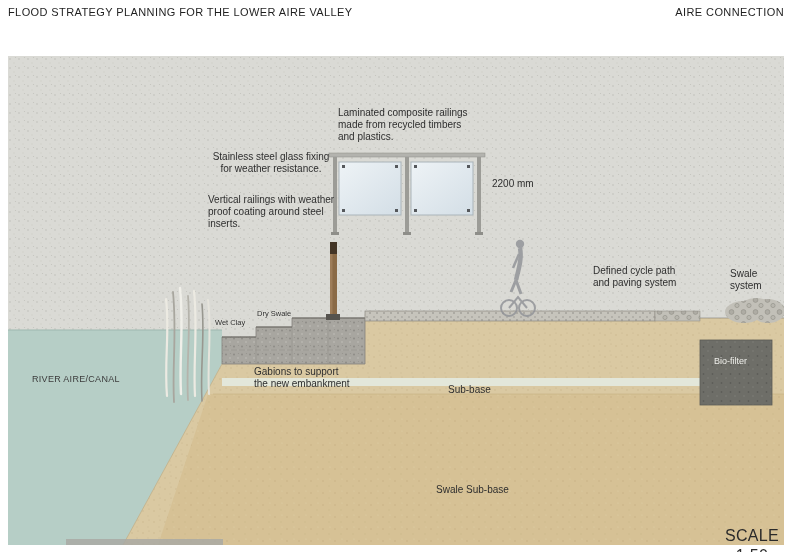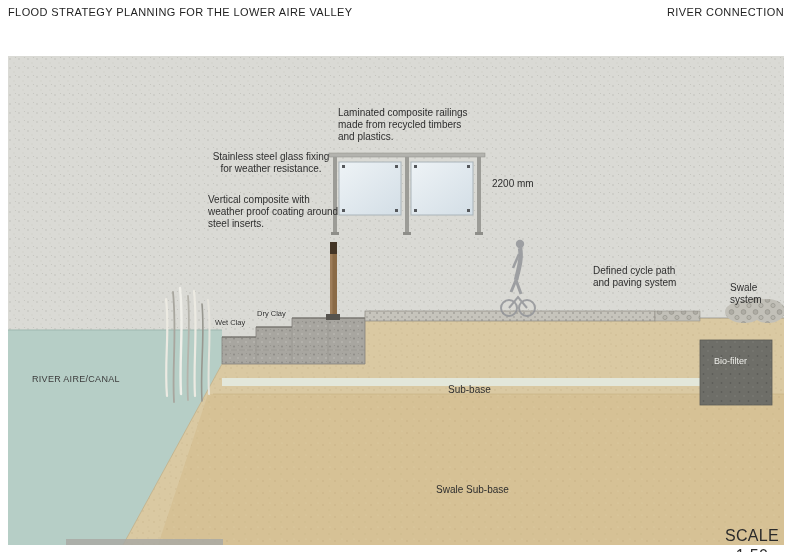"RIVER CONNECTION" div.header-section { text: RIVER -> AIRE }
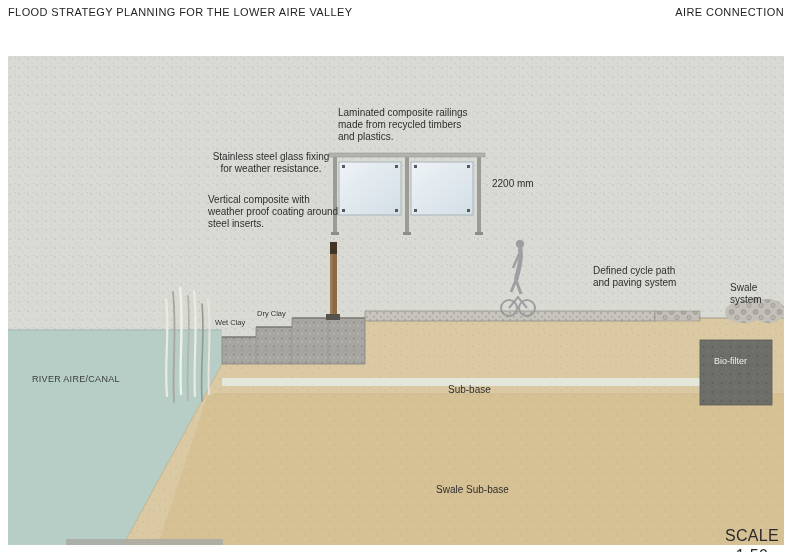"Vertical composite with weather proof" div.ann { text: composite -> railings }
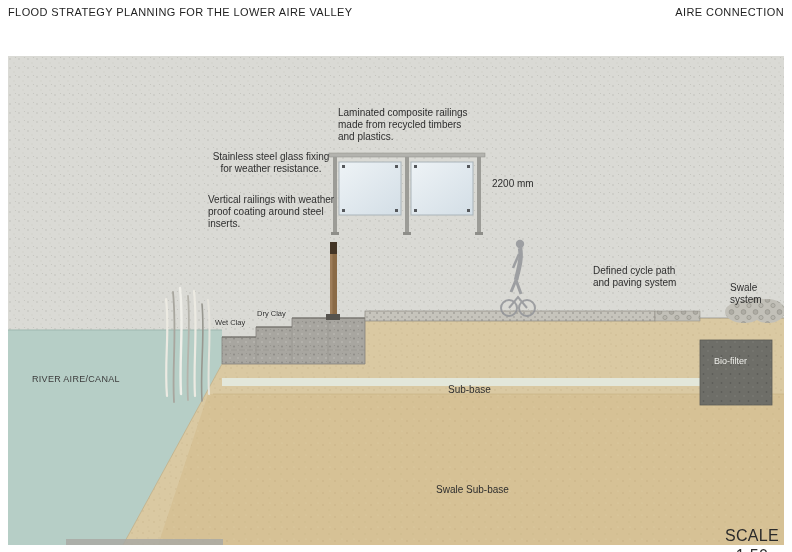"Swale system" div.ann { top: 226px -> 212px }
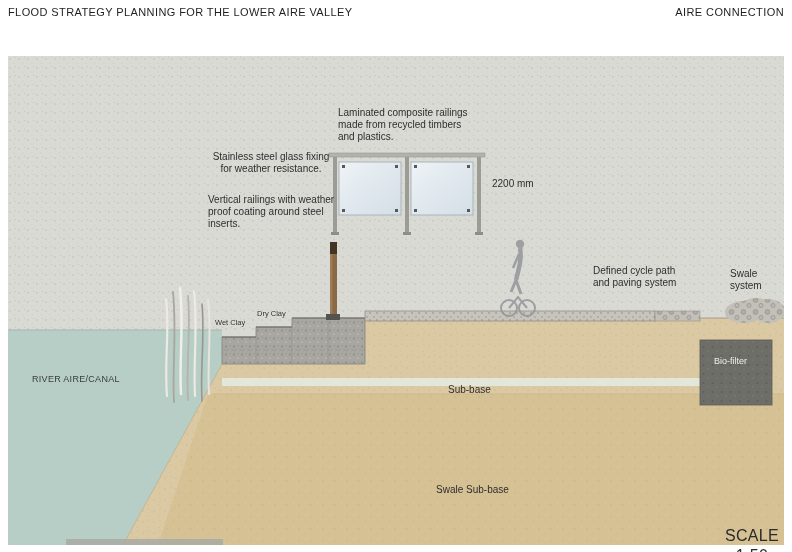"Dry Clay" div.ann { text: Clay -> Swale }
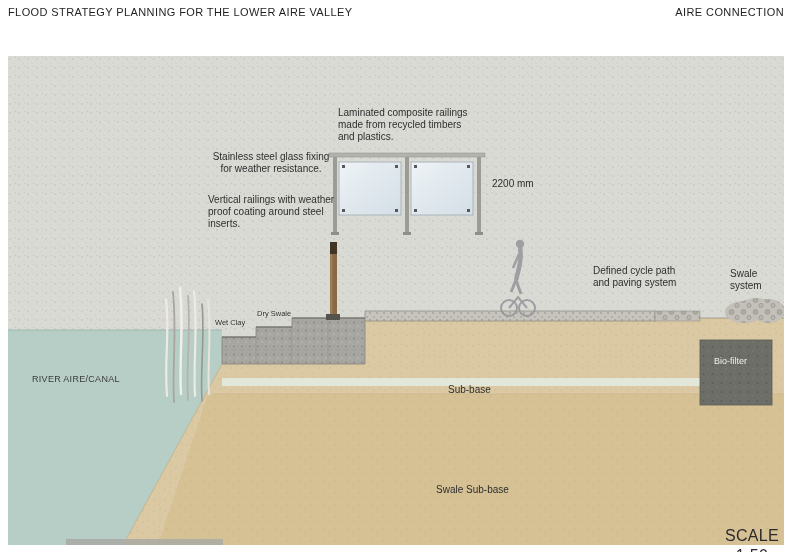"Gabions to support the new" div.ann { html: none -> <div>Gabions to support the new embankment</div> }
